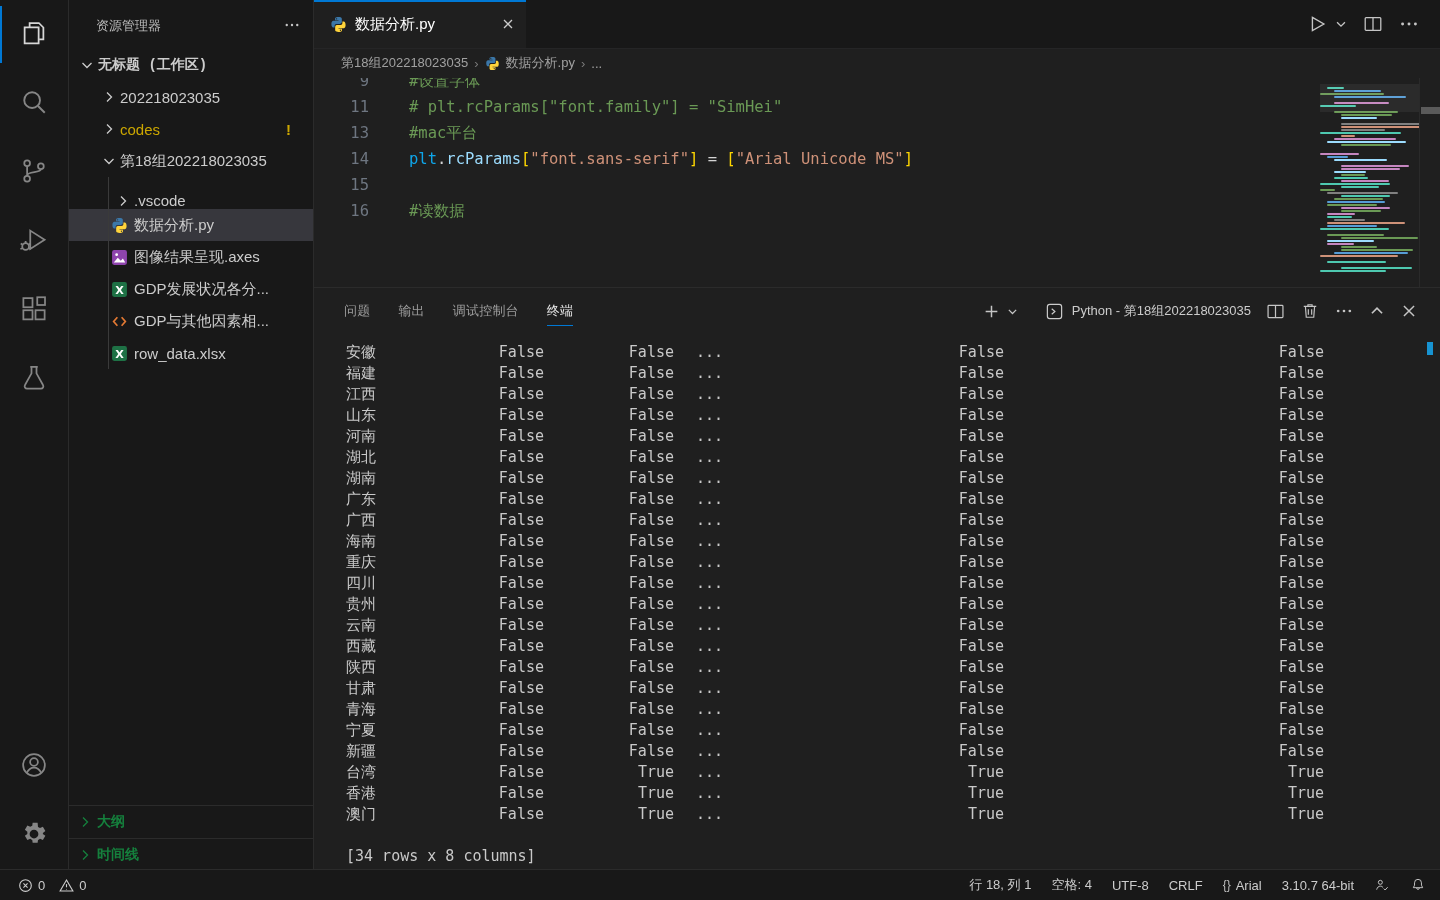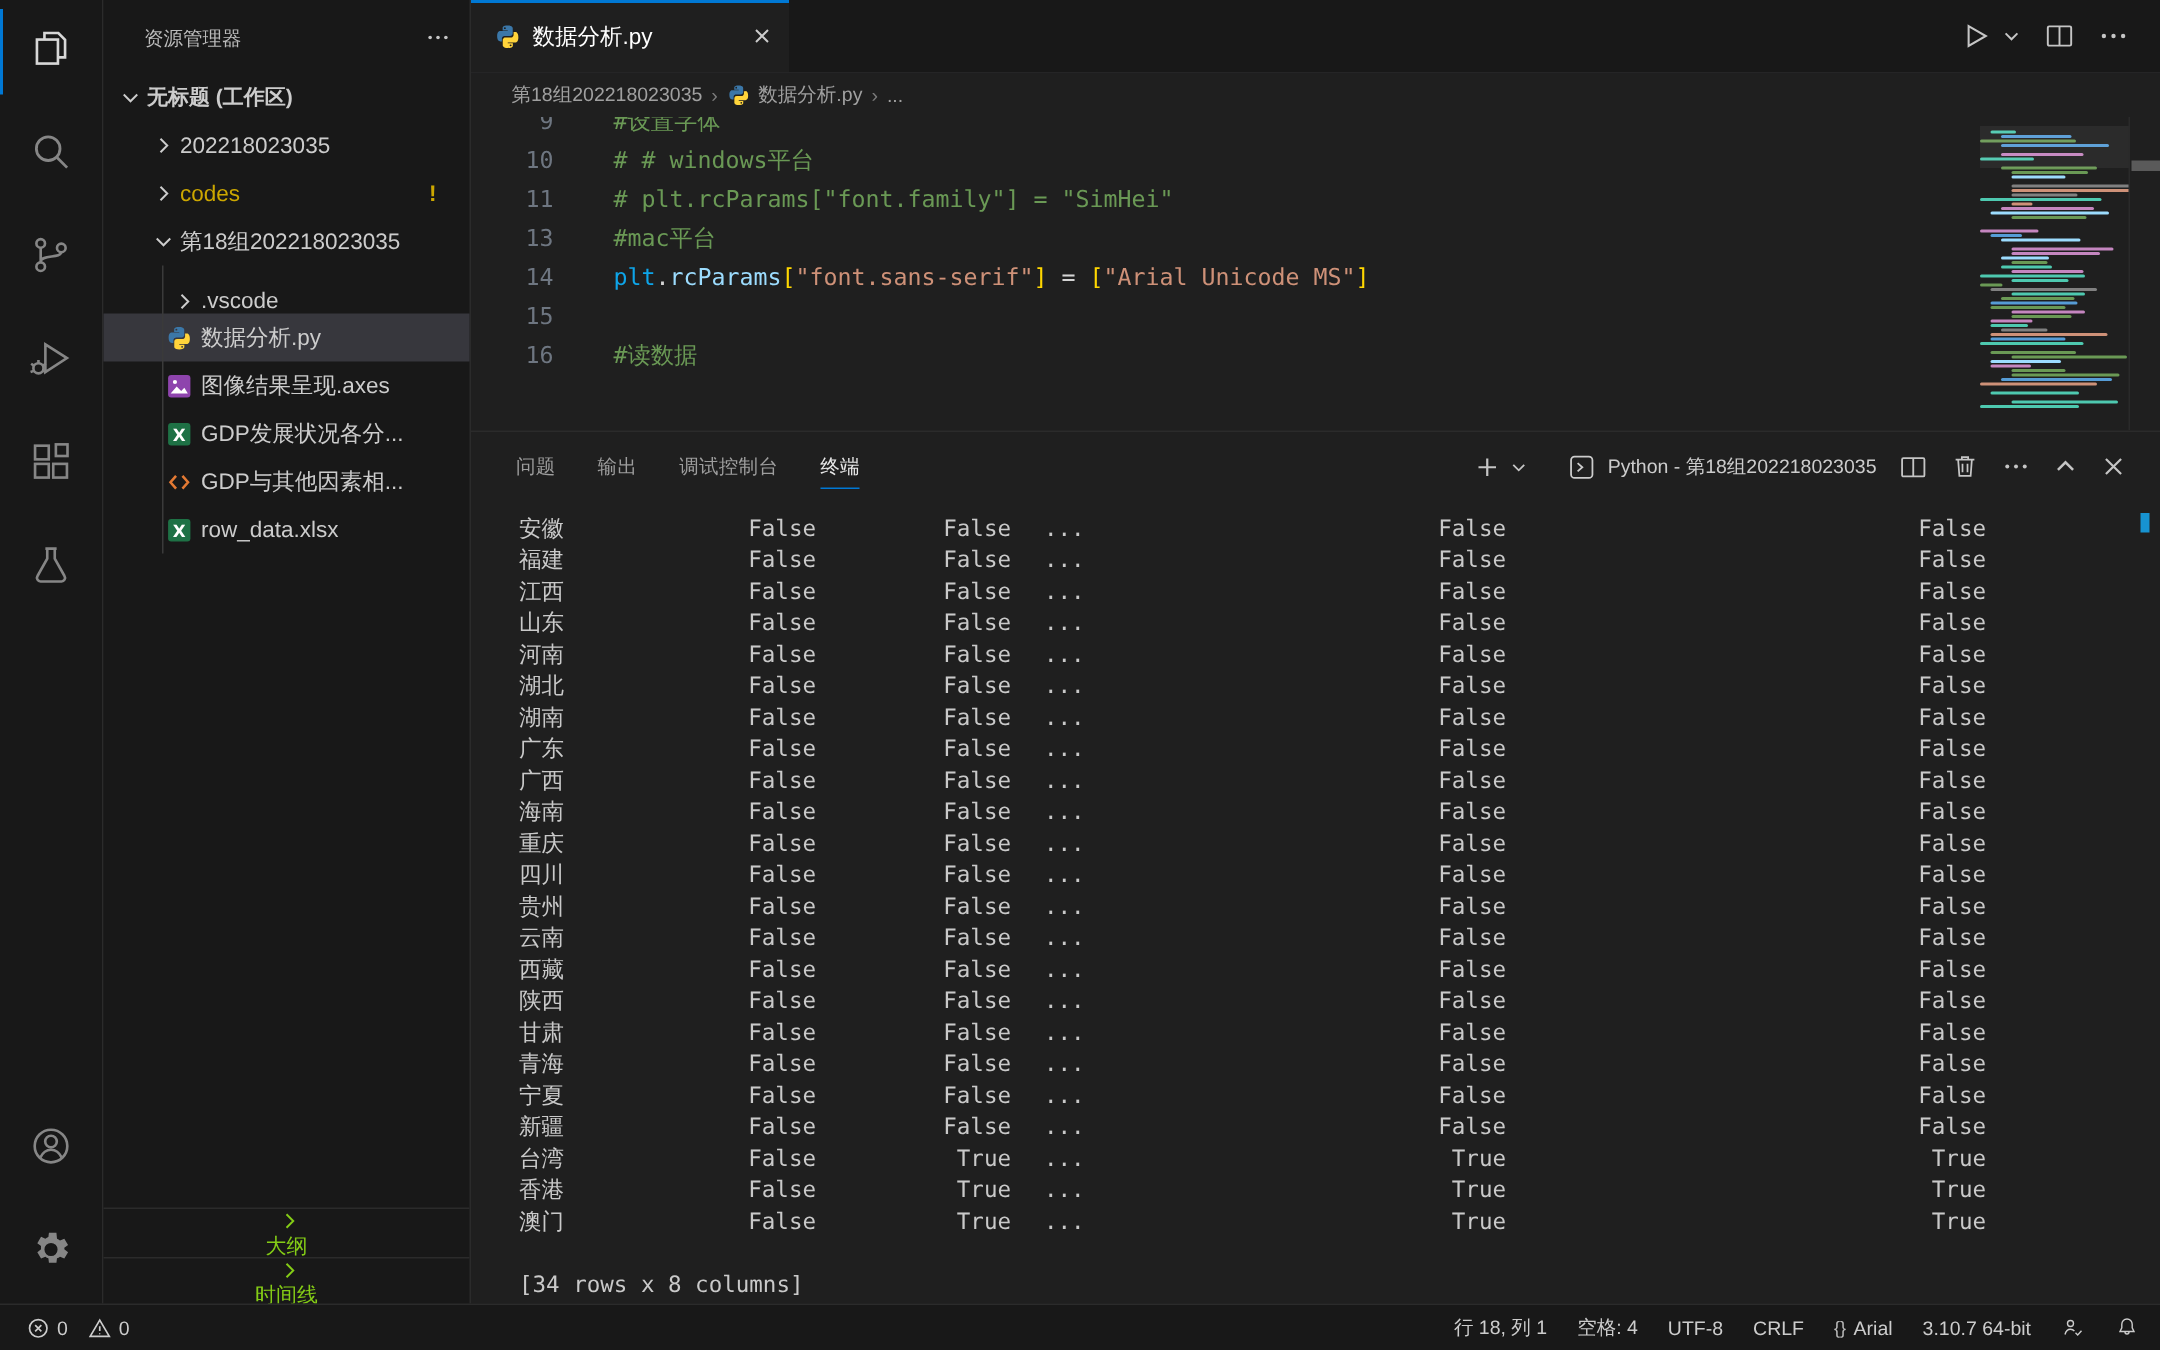"无标题 (工作区)" div.trow { font-family: none -> Liberation Mono, monospace }
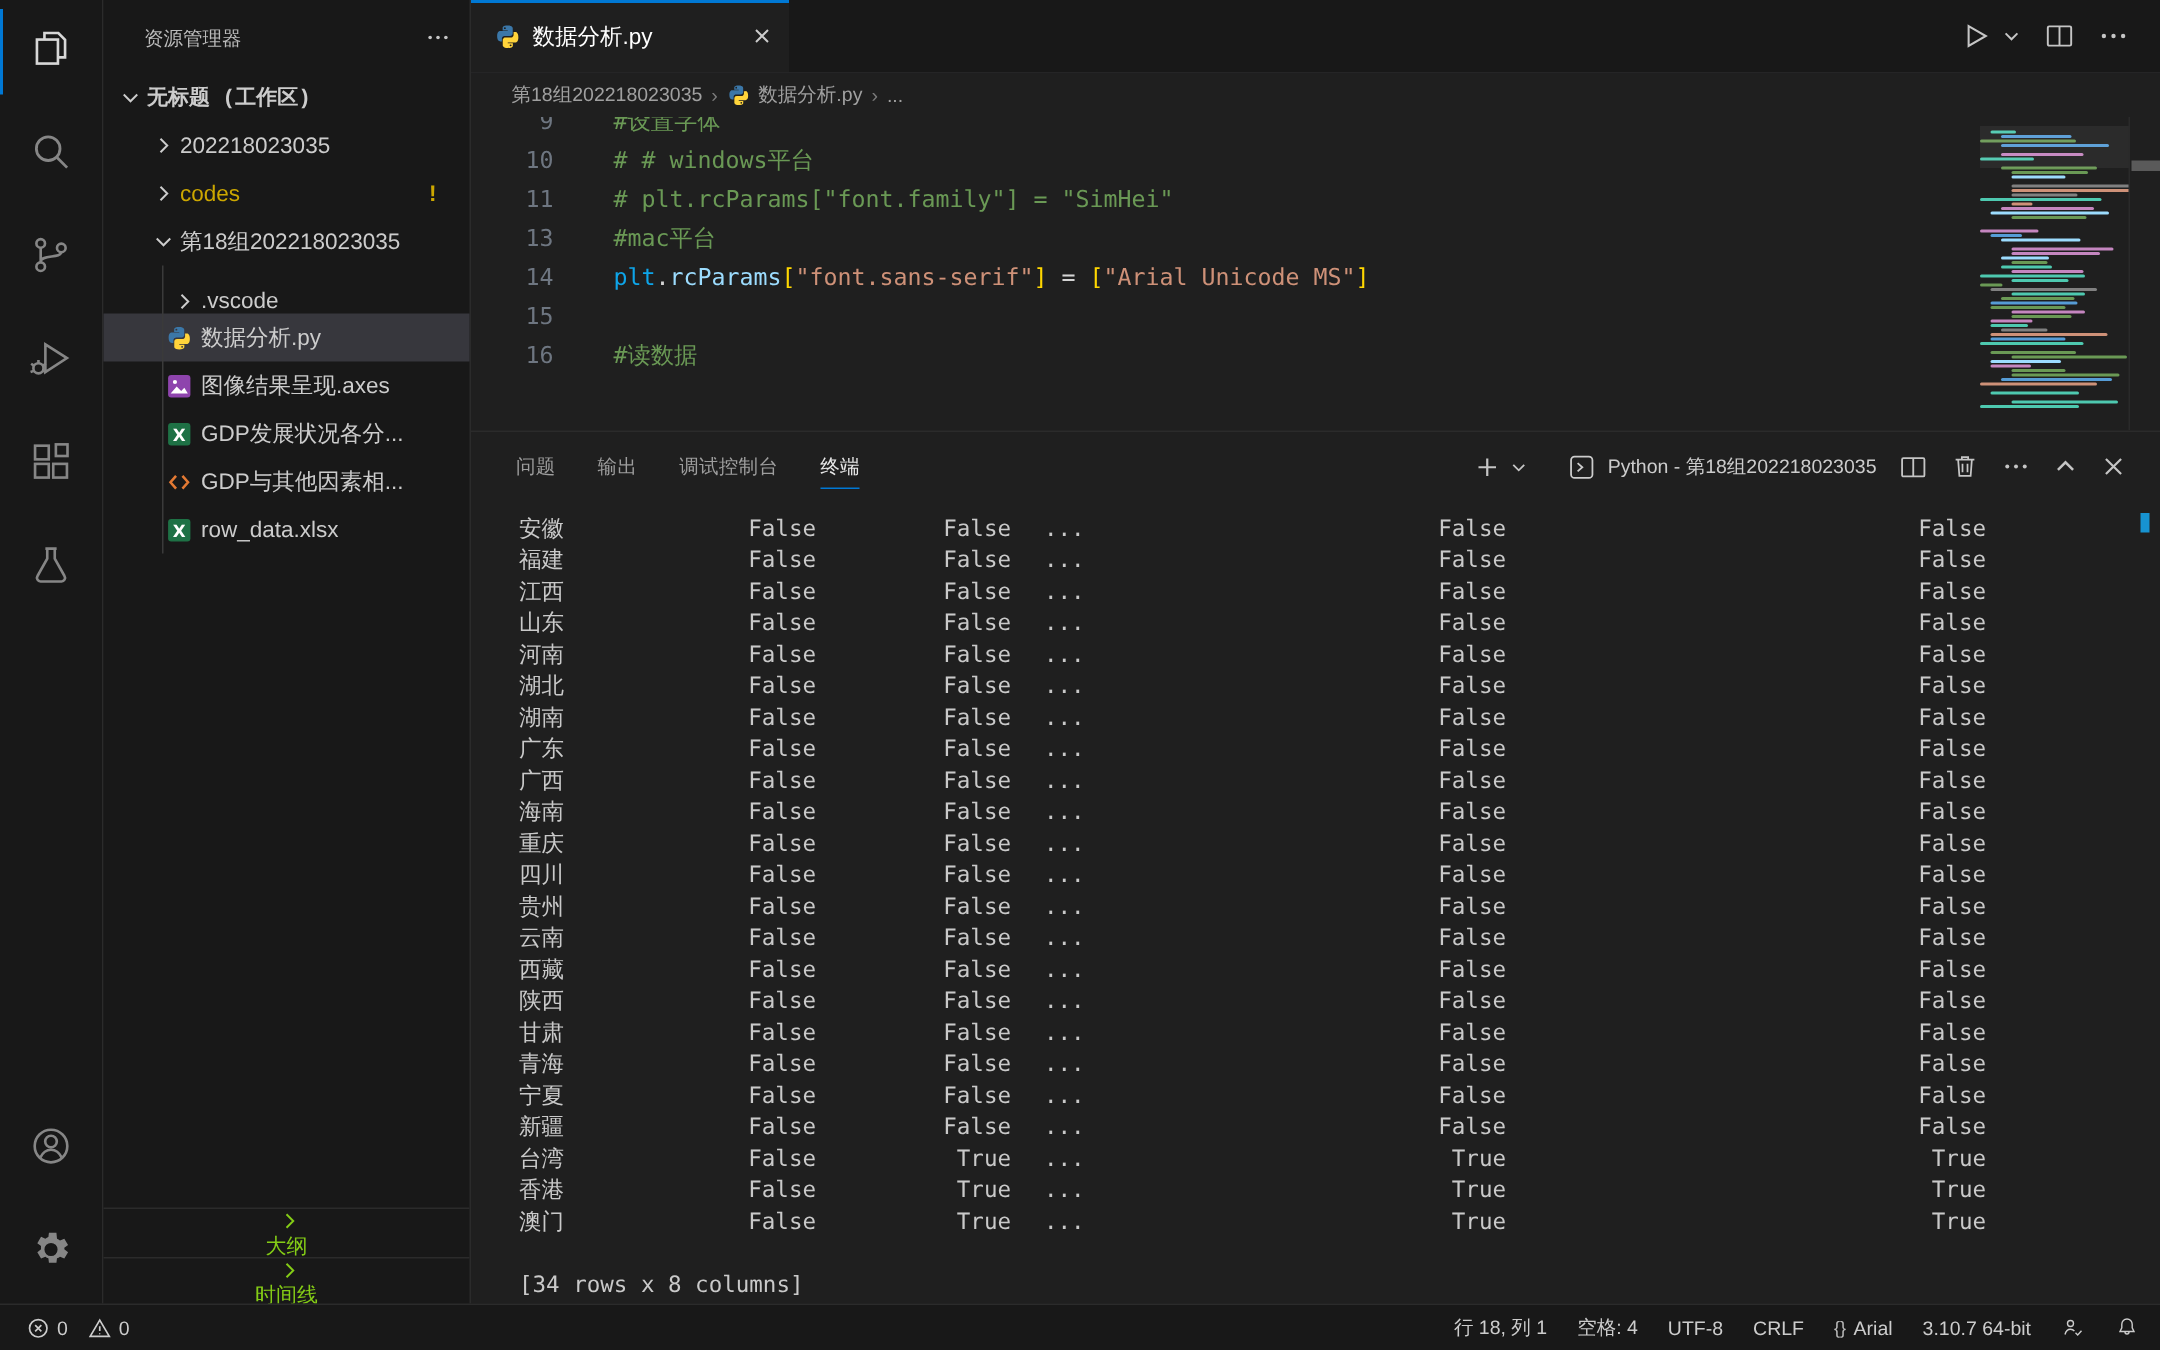"10" div.code-line { html: <div> <span>10</span> <span><span># # windows平台</span></span> </div> -> none }
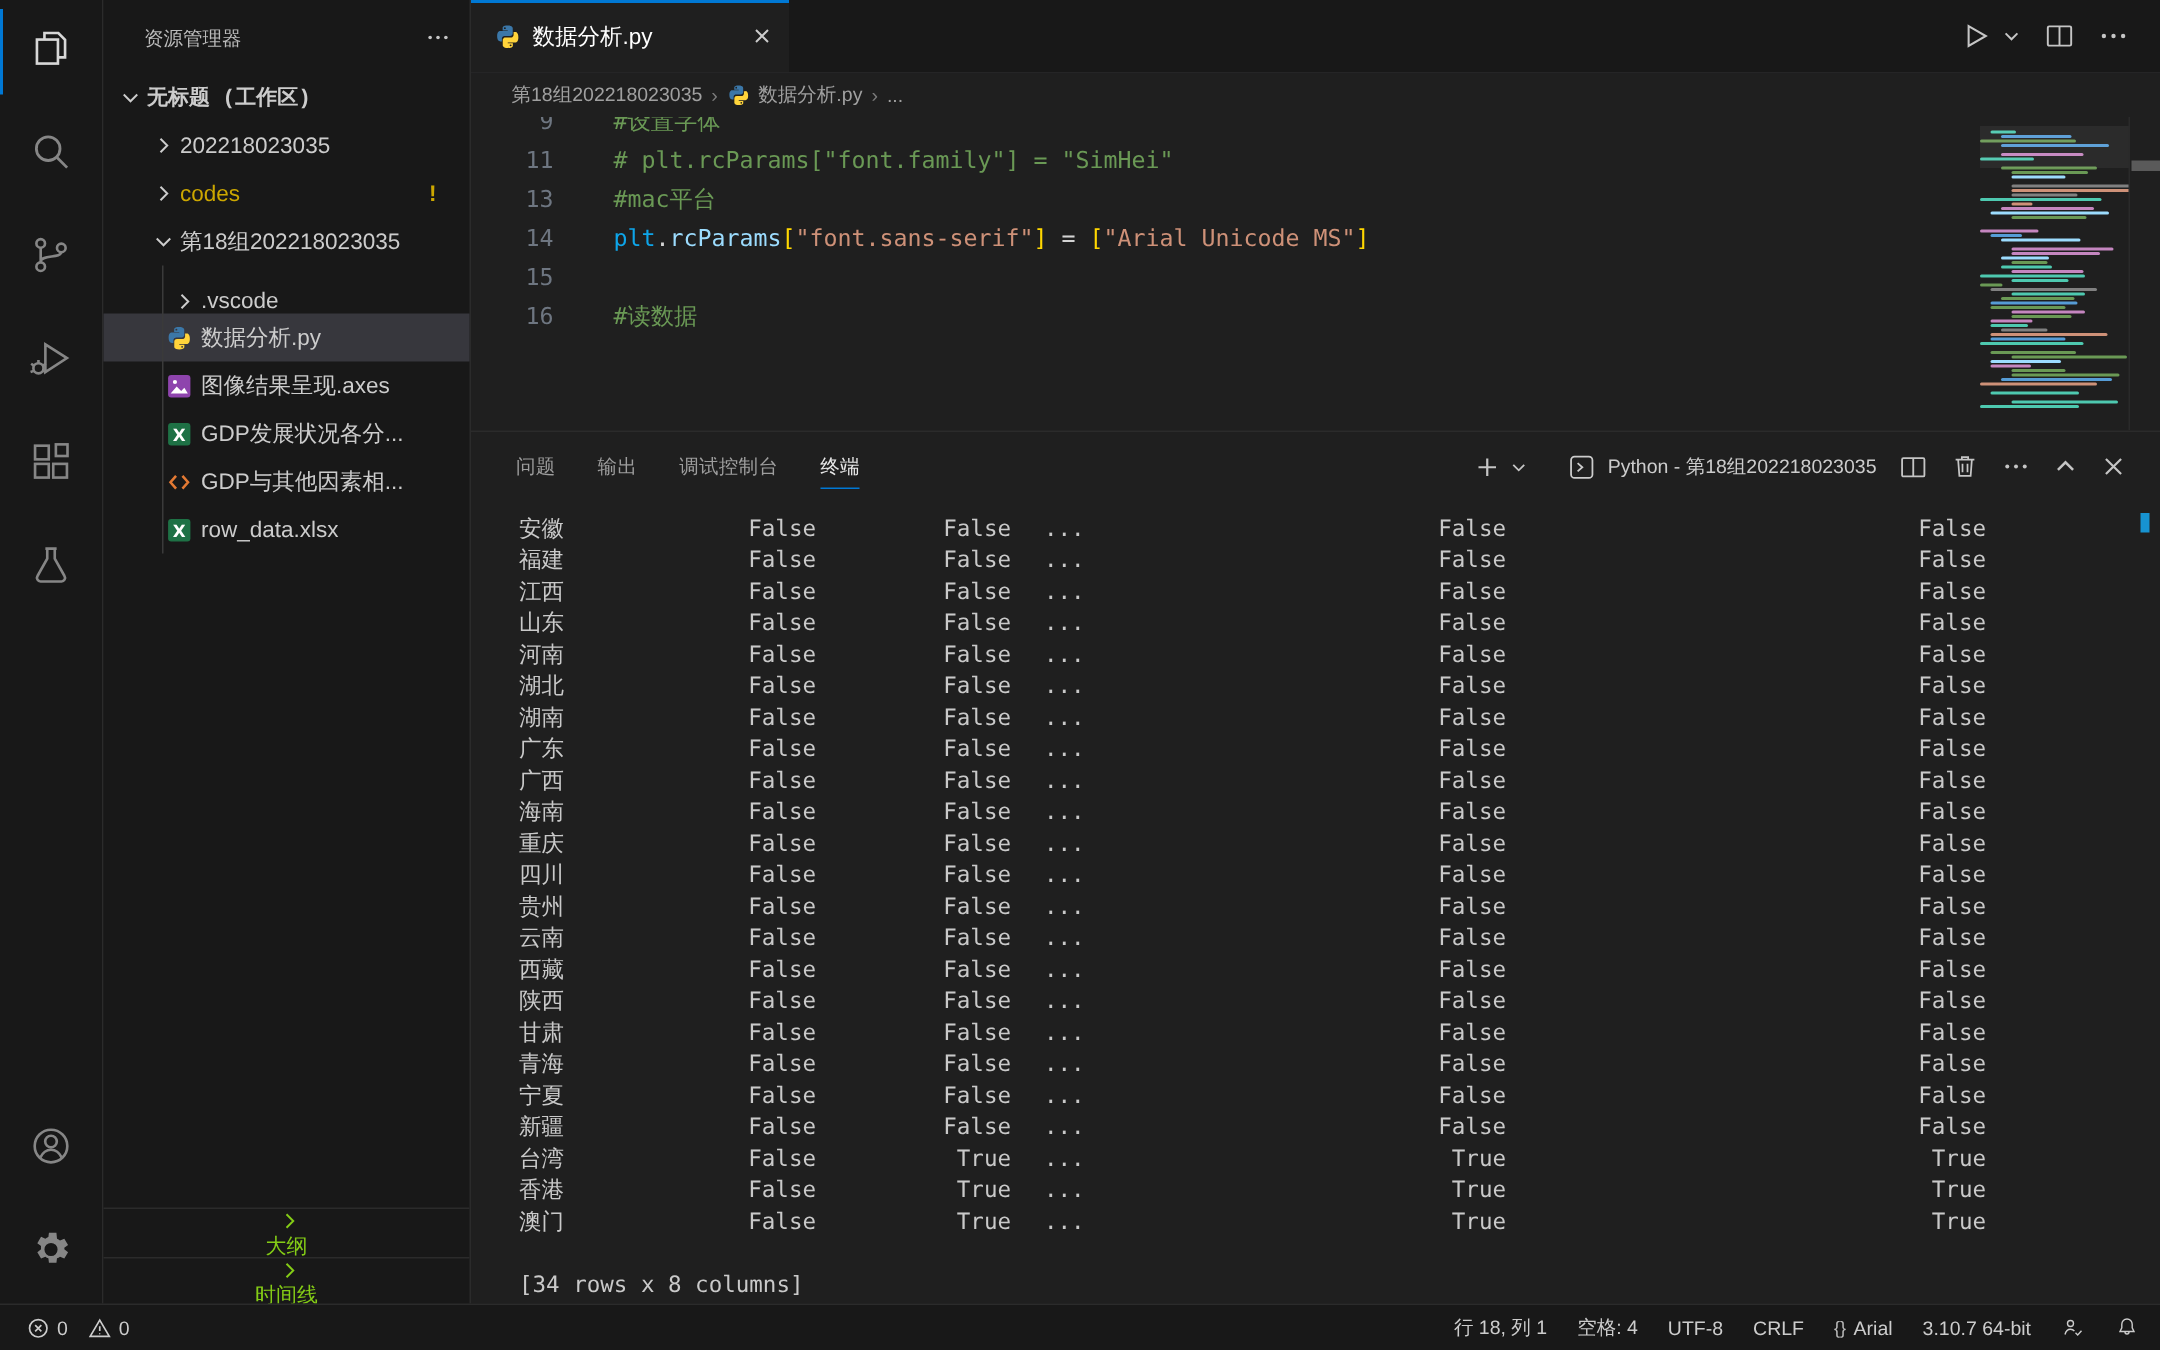"大纲" .sb-section { color: #84cc16 -> #15803d; flex-direction: column -> none; font-weight: normal -> bold }
